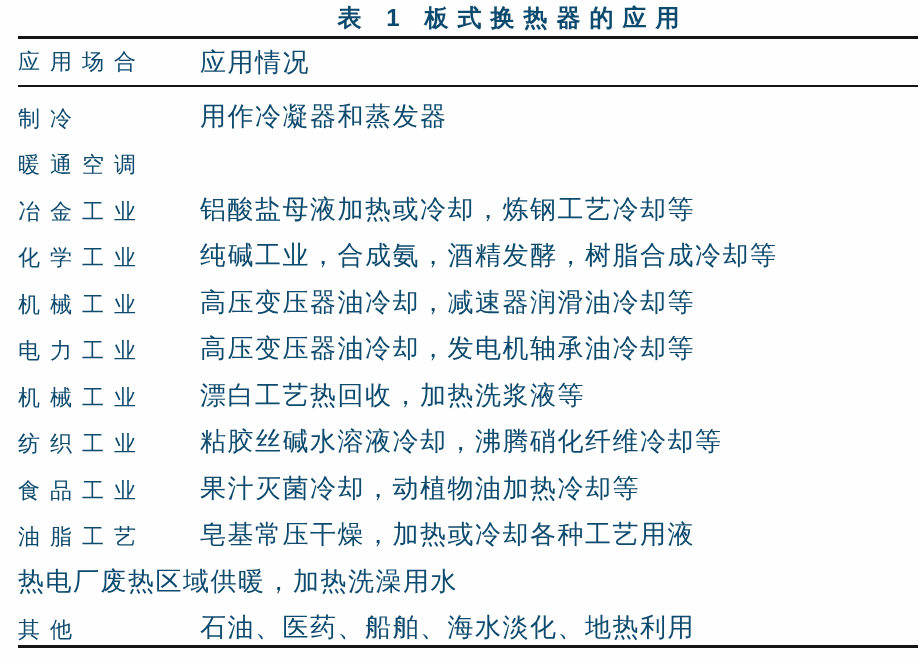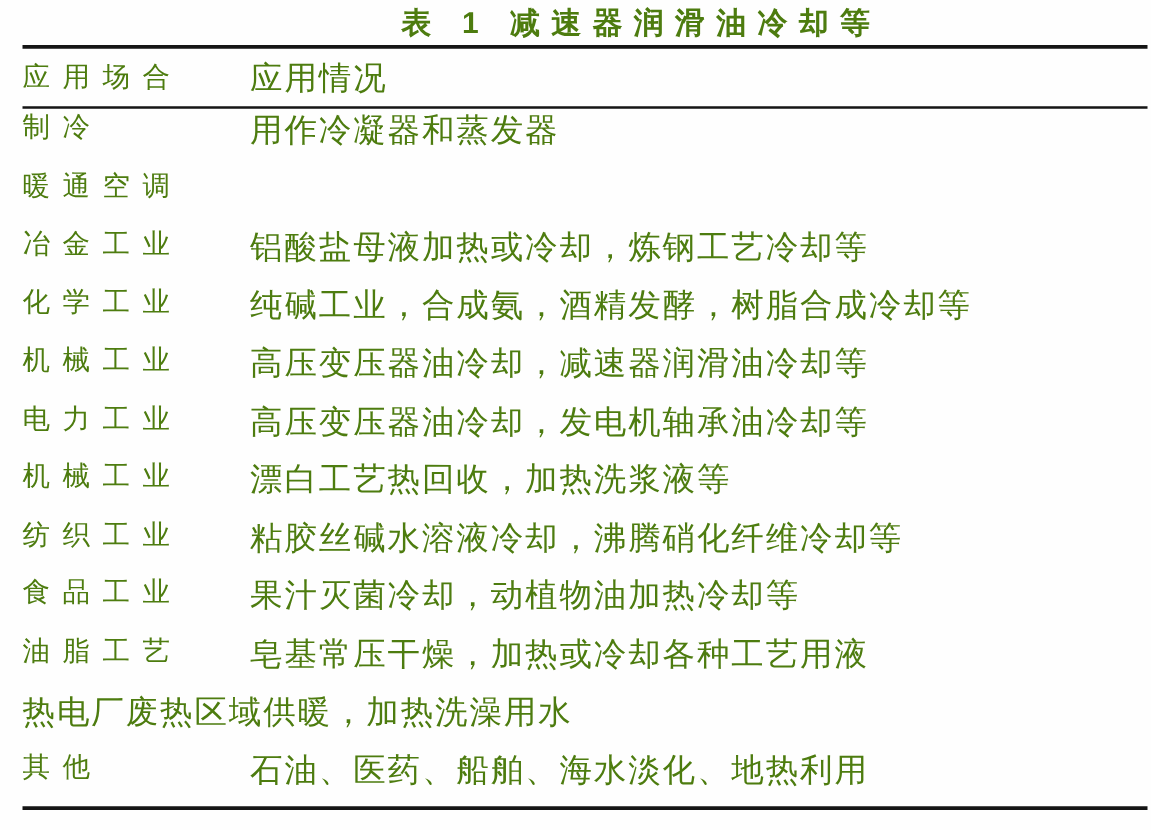"表 1" .page { color: #4d7c0f -> #0c4a6e }
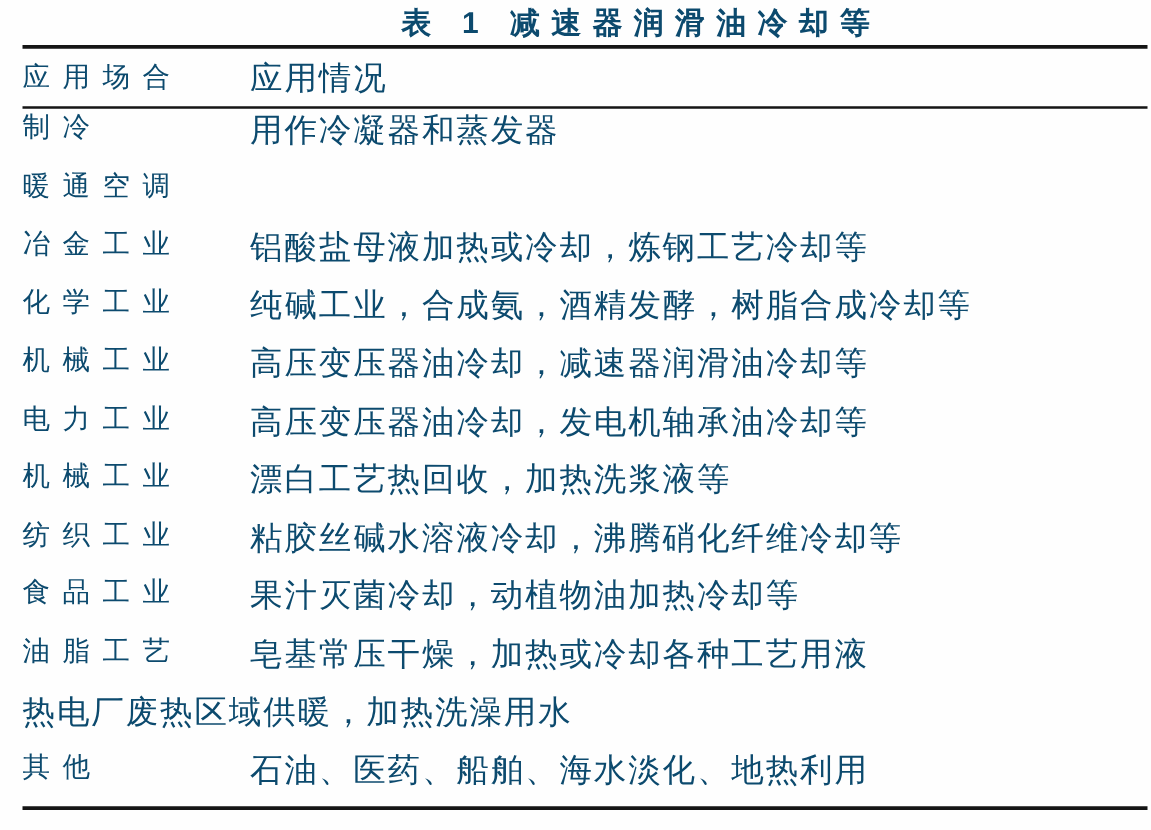"减速器润滑油冷却等" span { text: 减速器润滑油冷却等 -> 板式换热器的应用 }
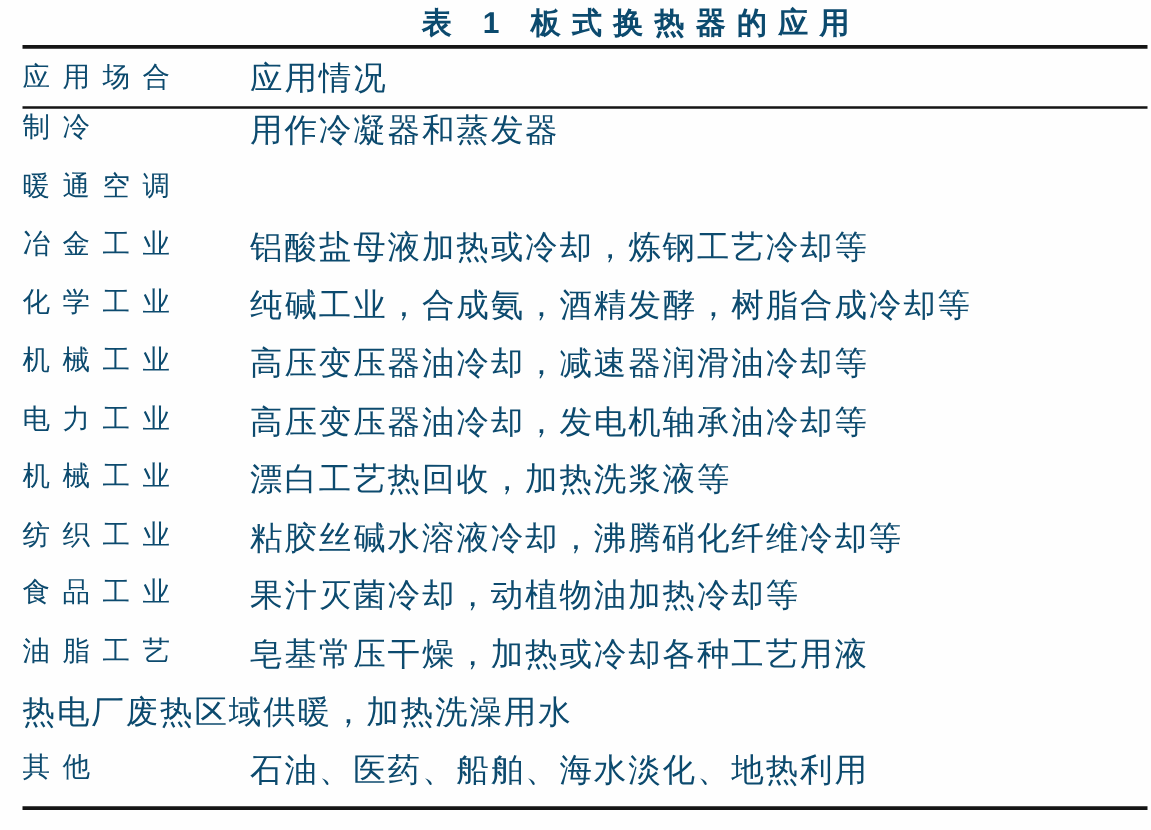"制冷" .row { align-items: flex-start -> flex-end }
